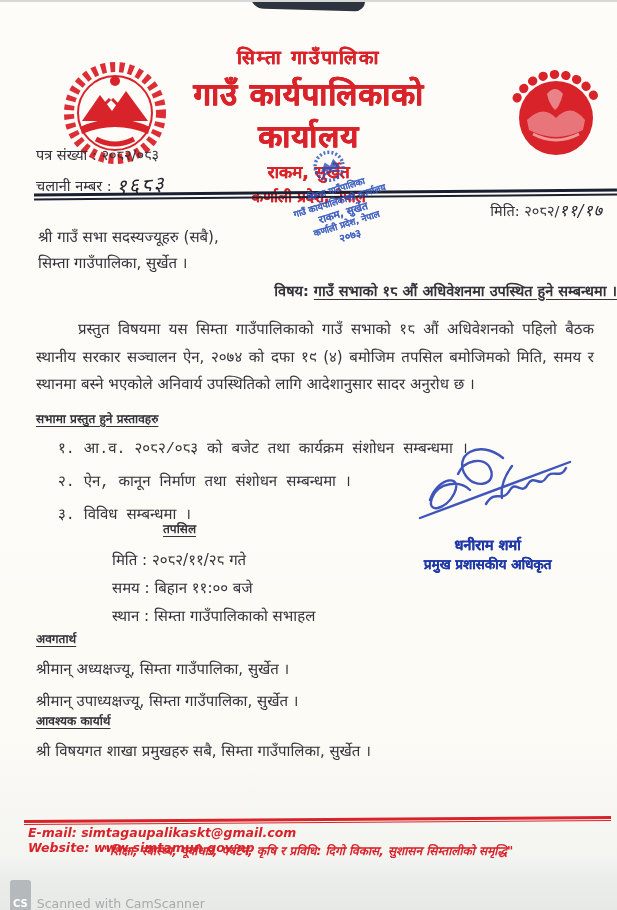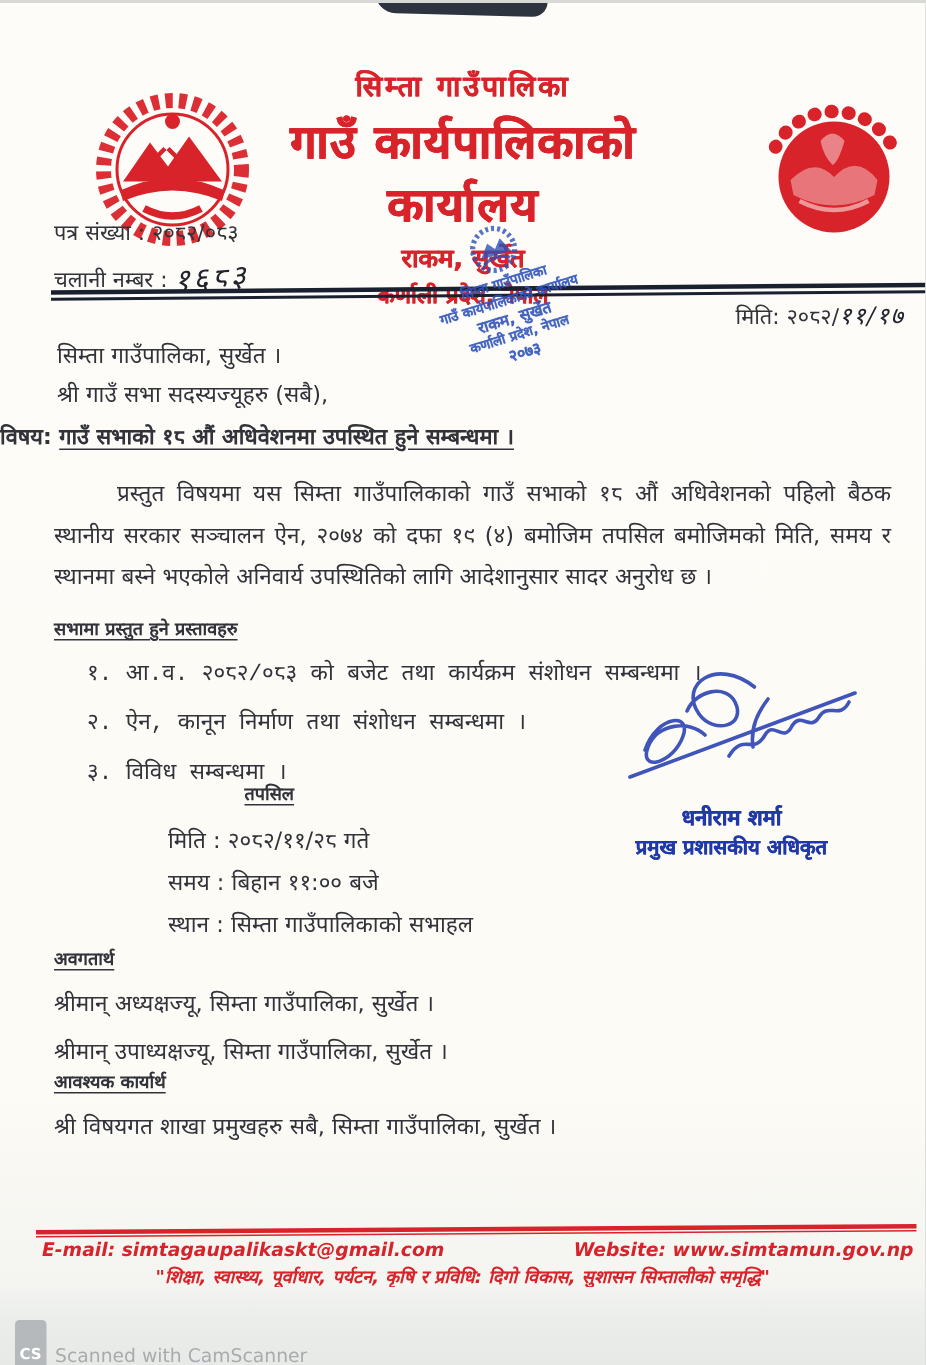"सिम्ता गाउँपालिका, सुर्खेत ।" div { order: before "श्री गाउँ सभा सदस्यज्यूहरु (सबै)," -> after "श्री गाउँ सभा सदस्यज्यूहरु (सबै)," }
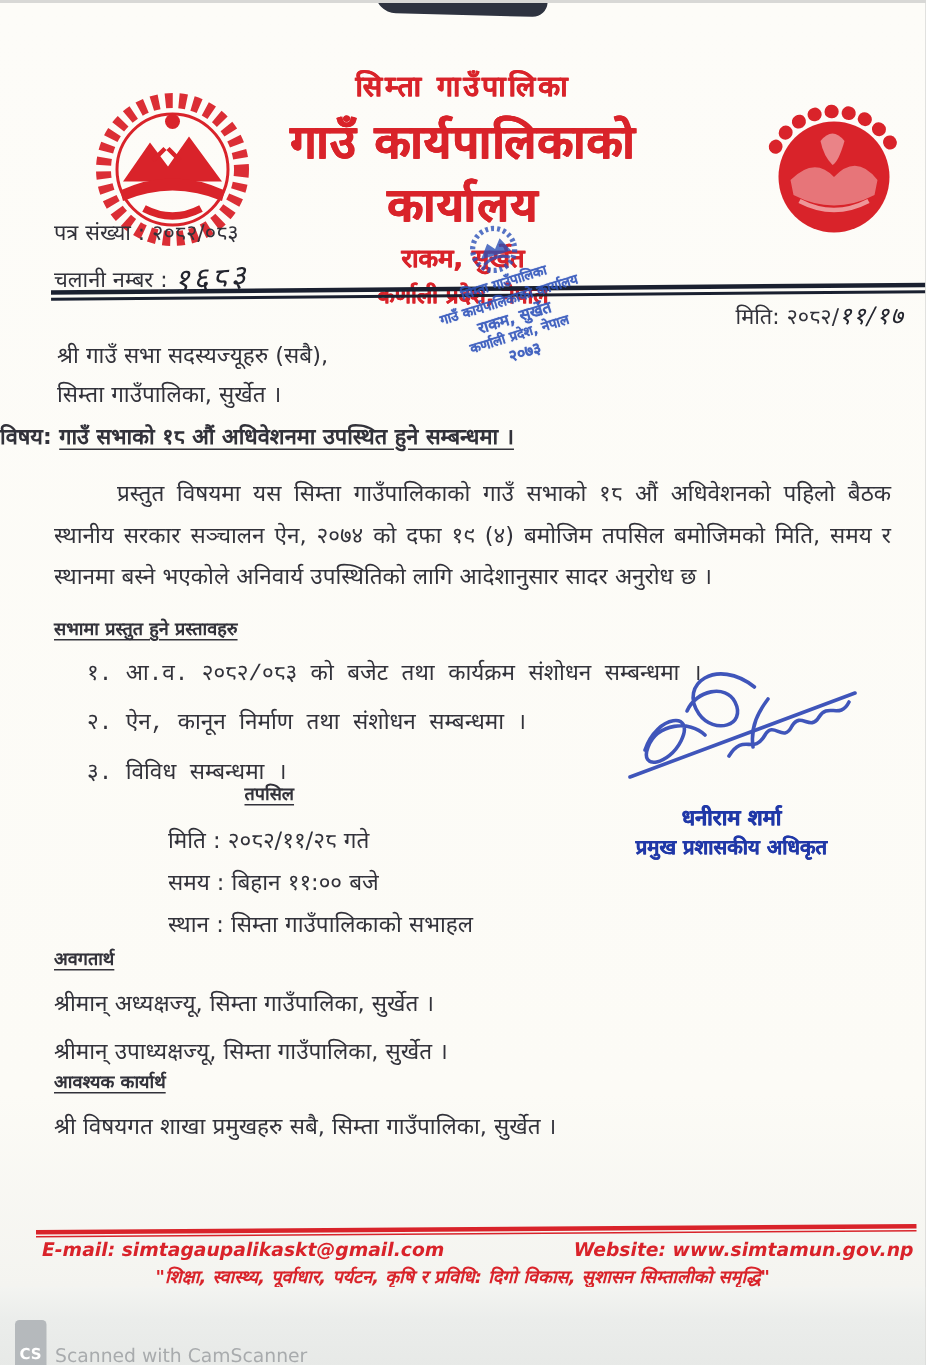"विषय: गाउँ सभाको १८ औं" .subject { text-align: left -> right }
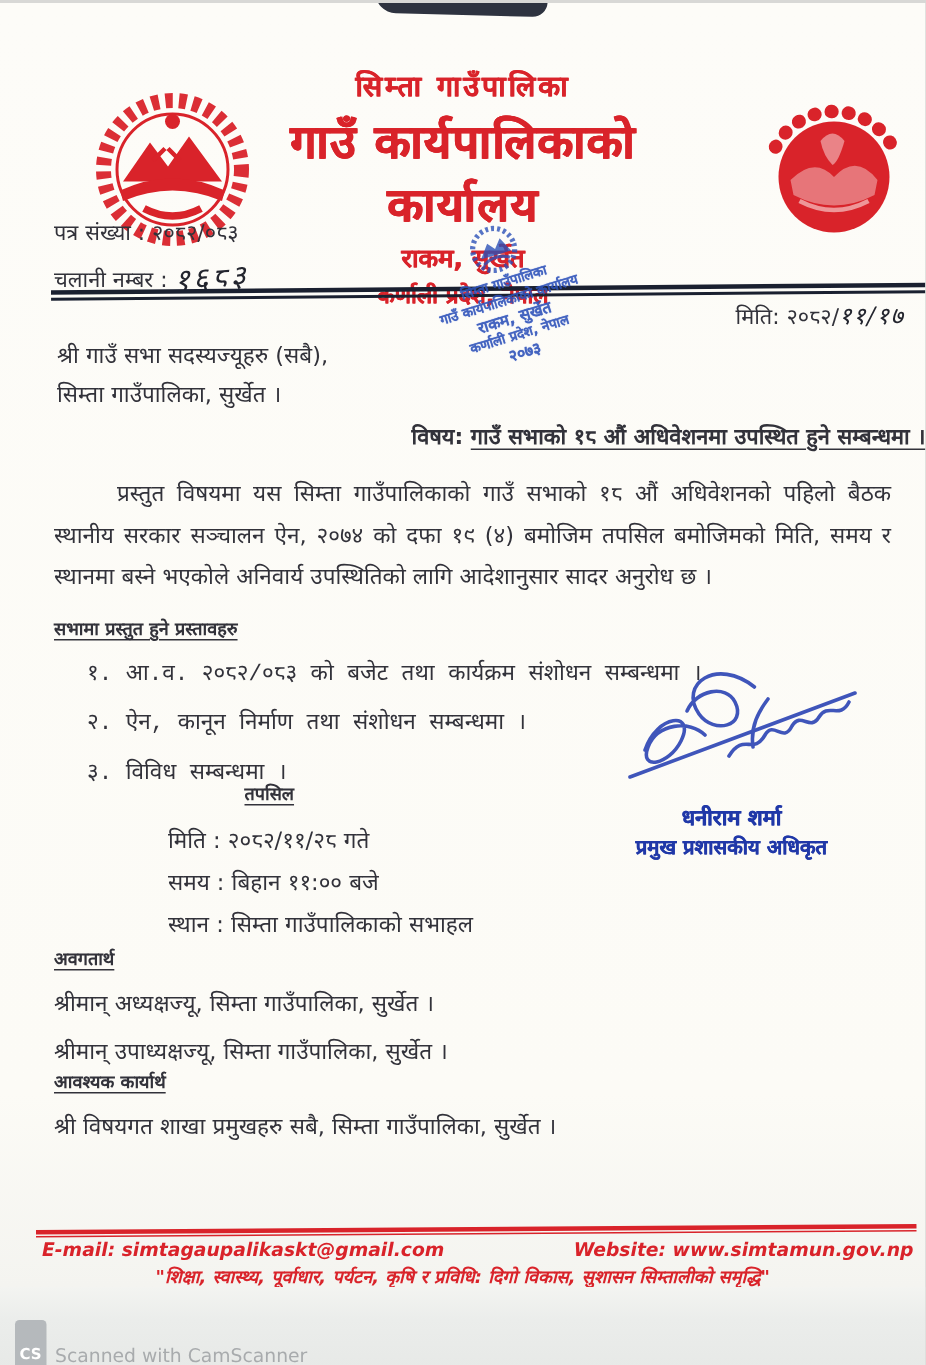"E-mail: simtagaupalikaskt@gmail.com" .foot-row { flex-direction: none -> column }
